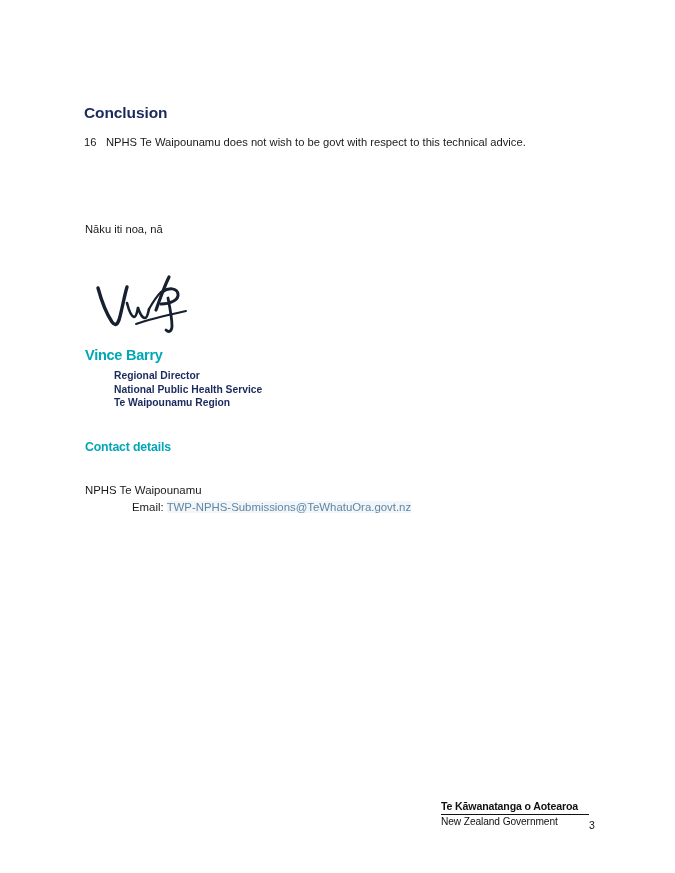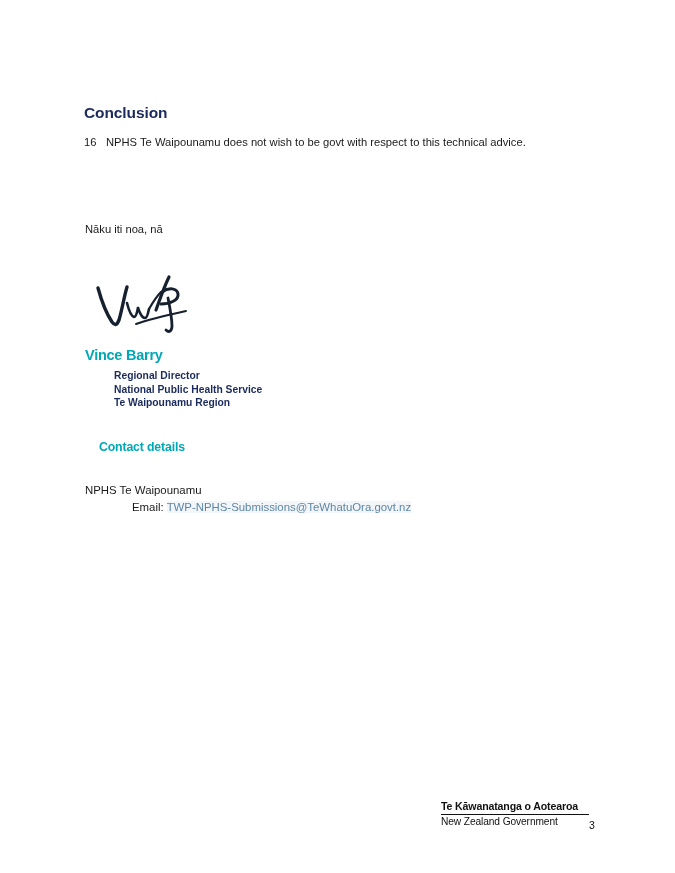"Contact details" .contact-heading { margin-left: 14px -> none }
